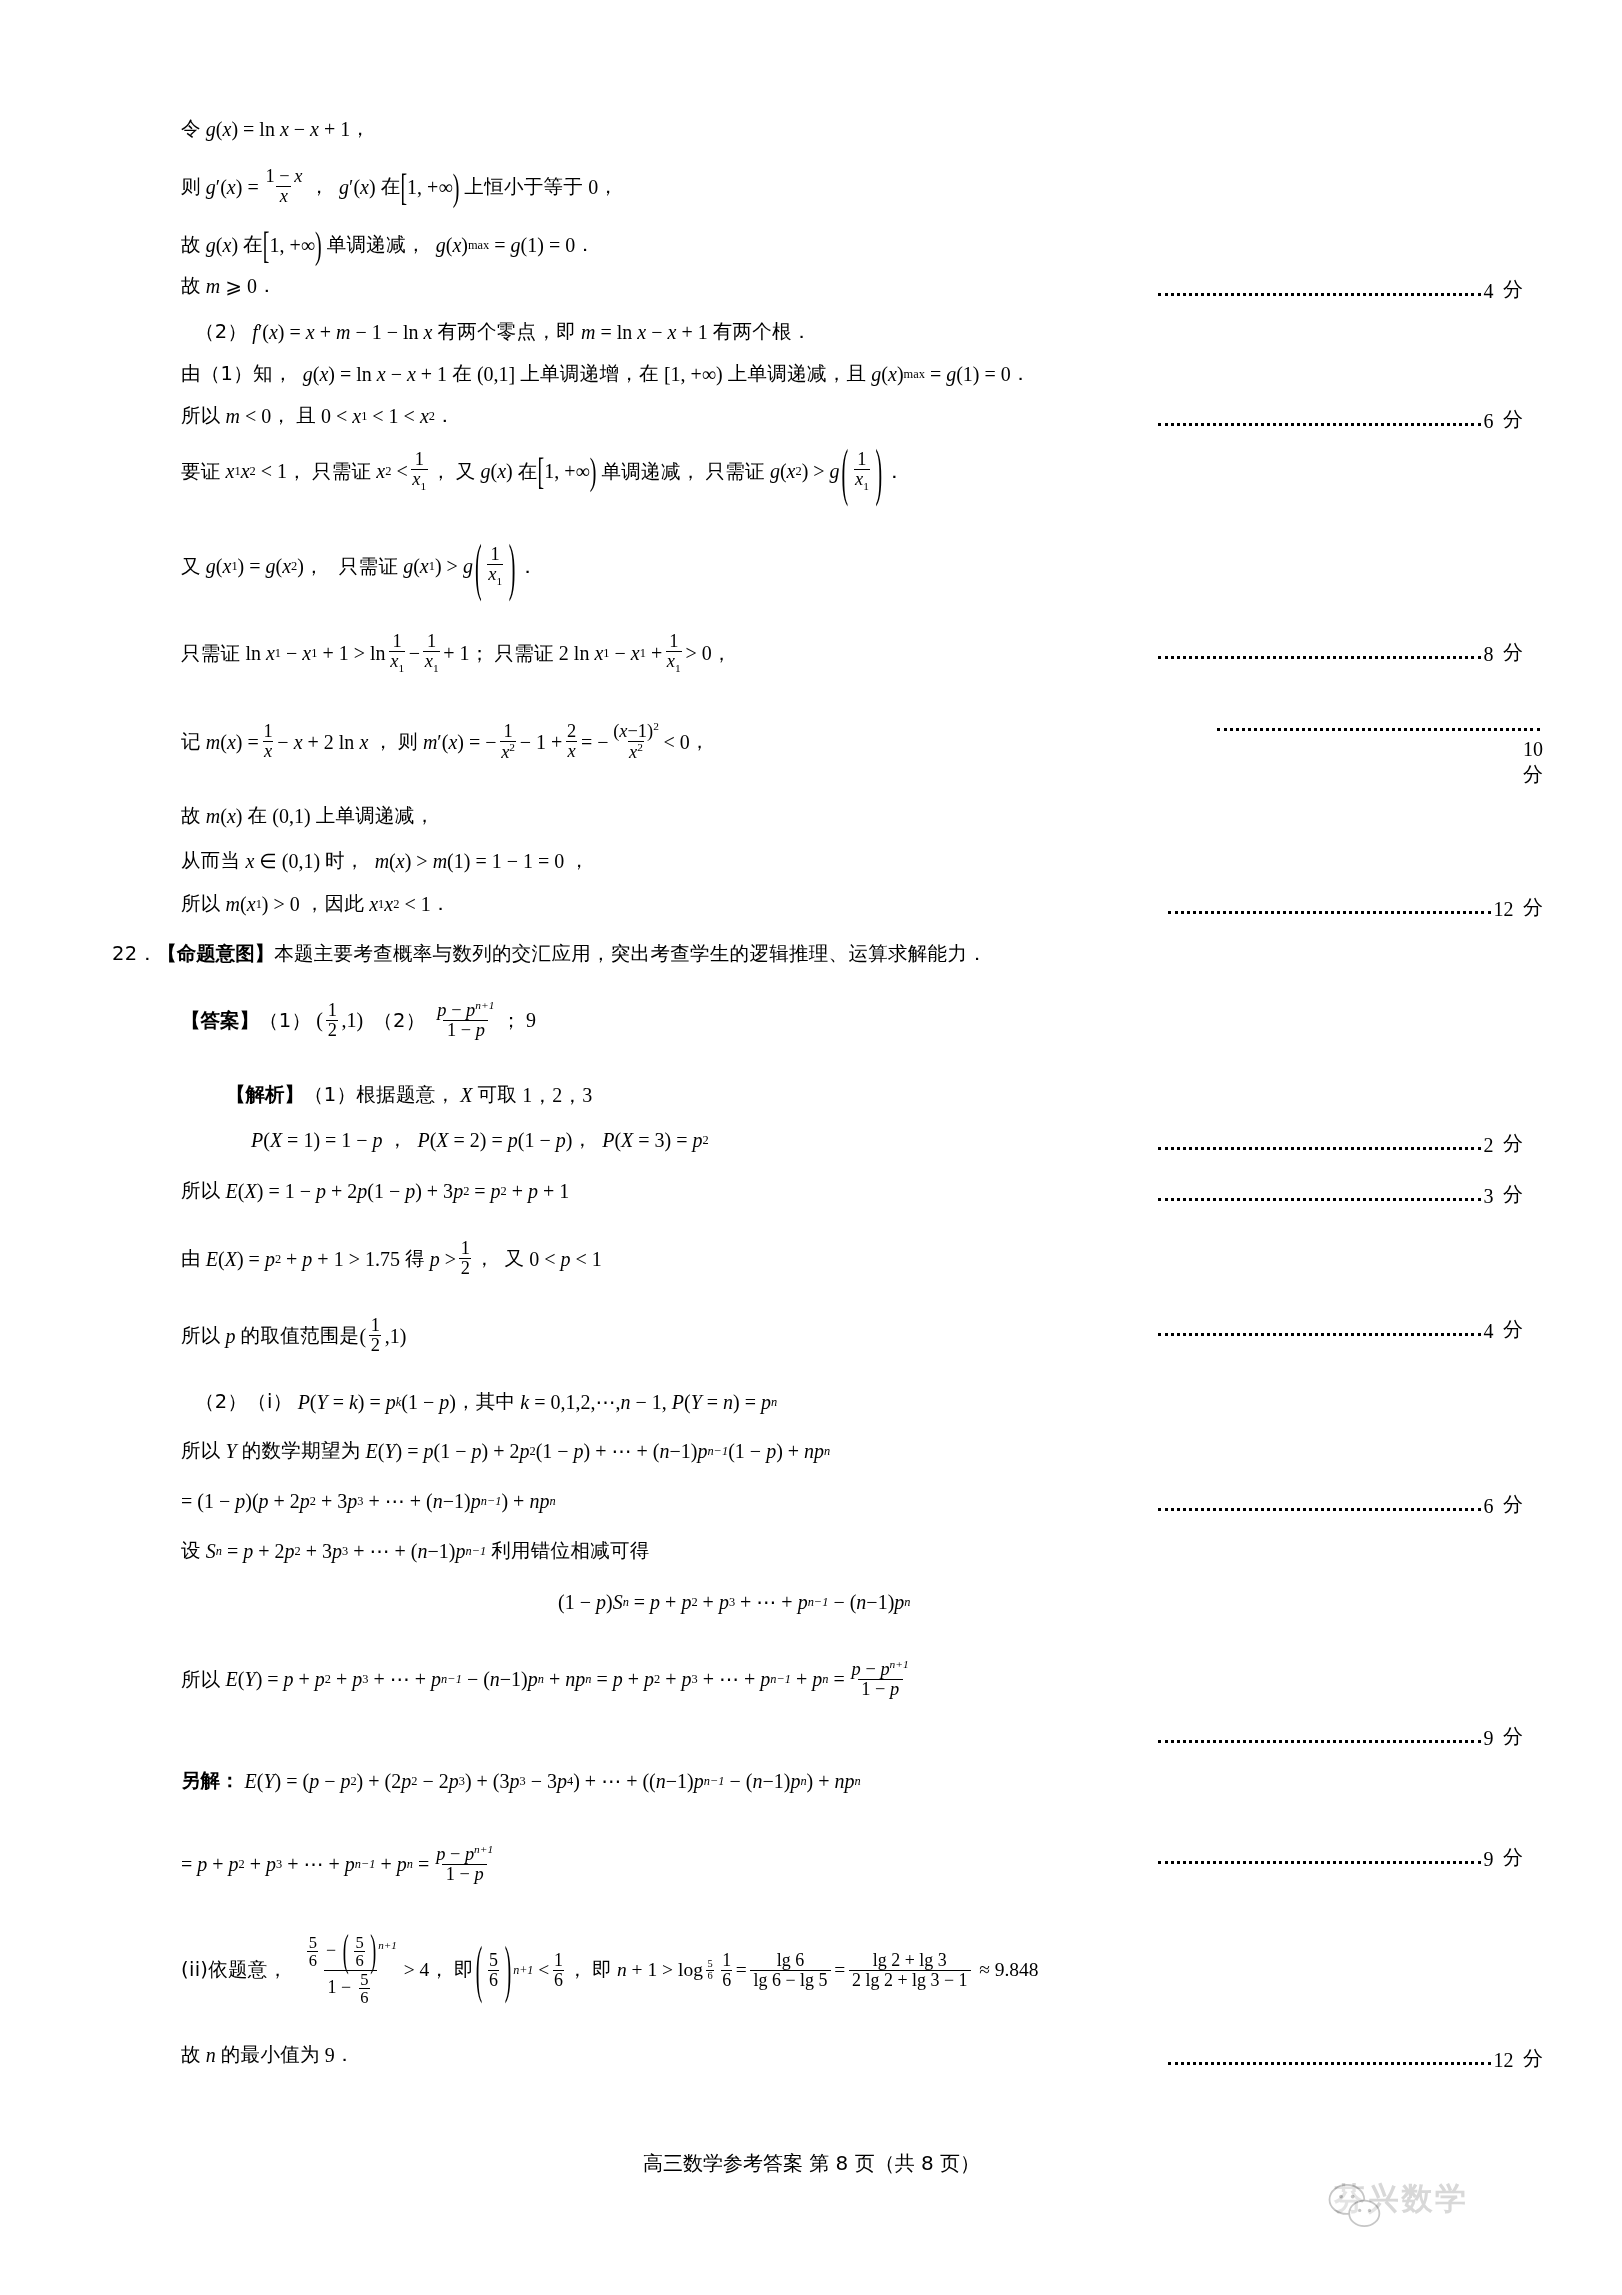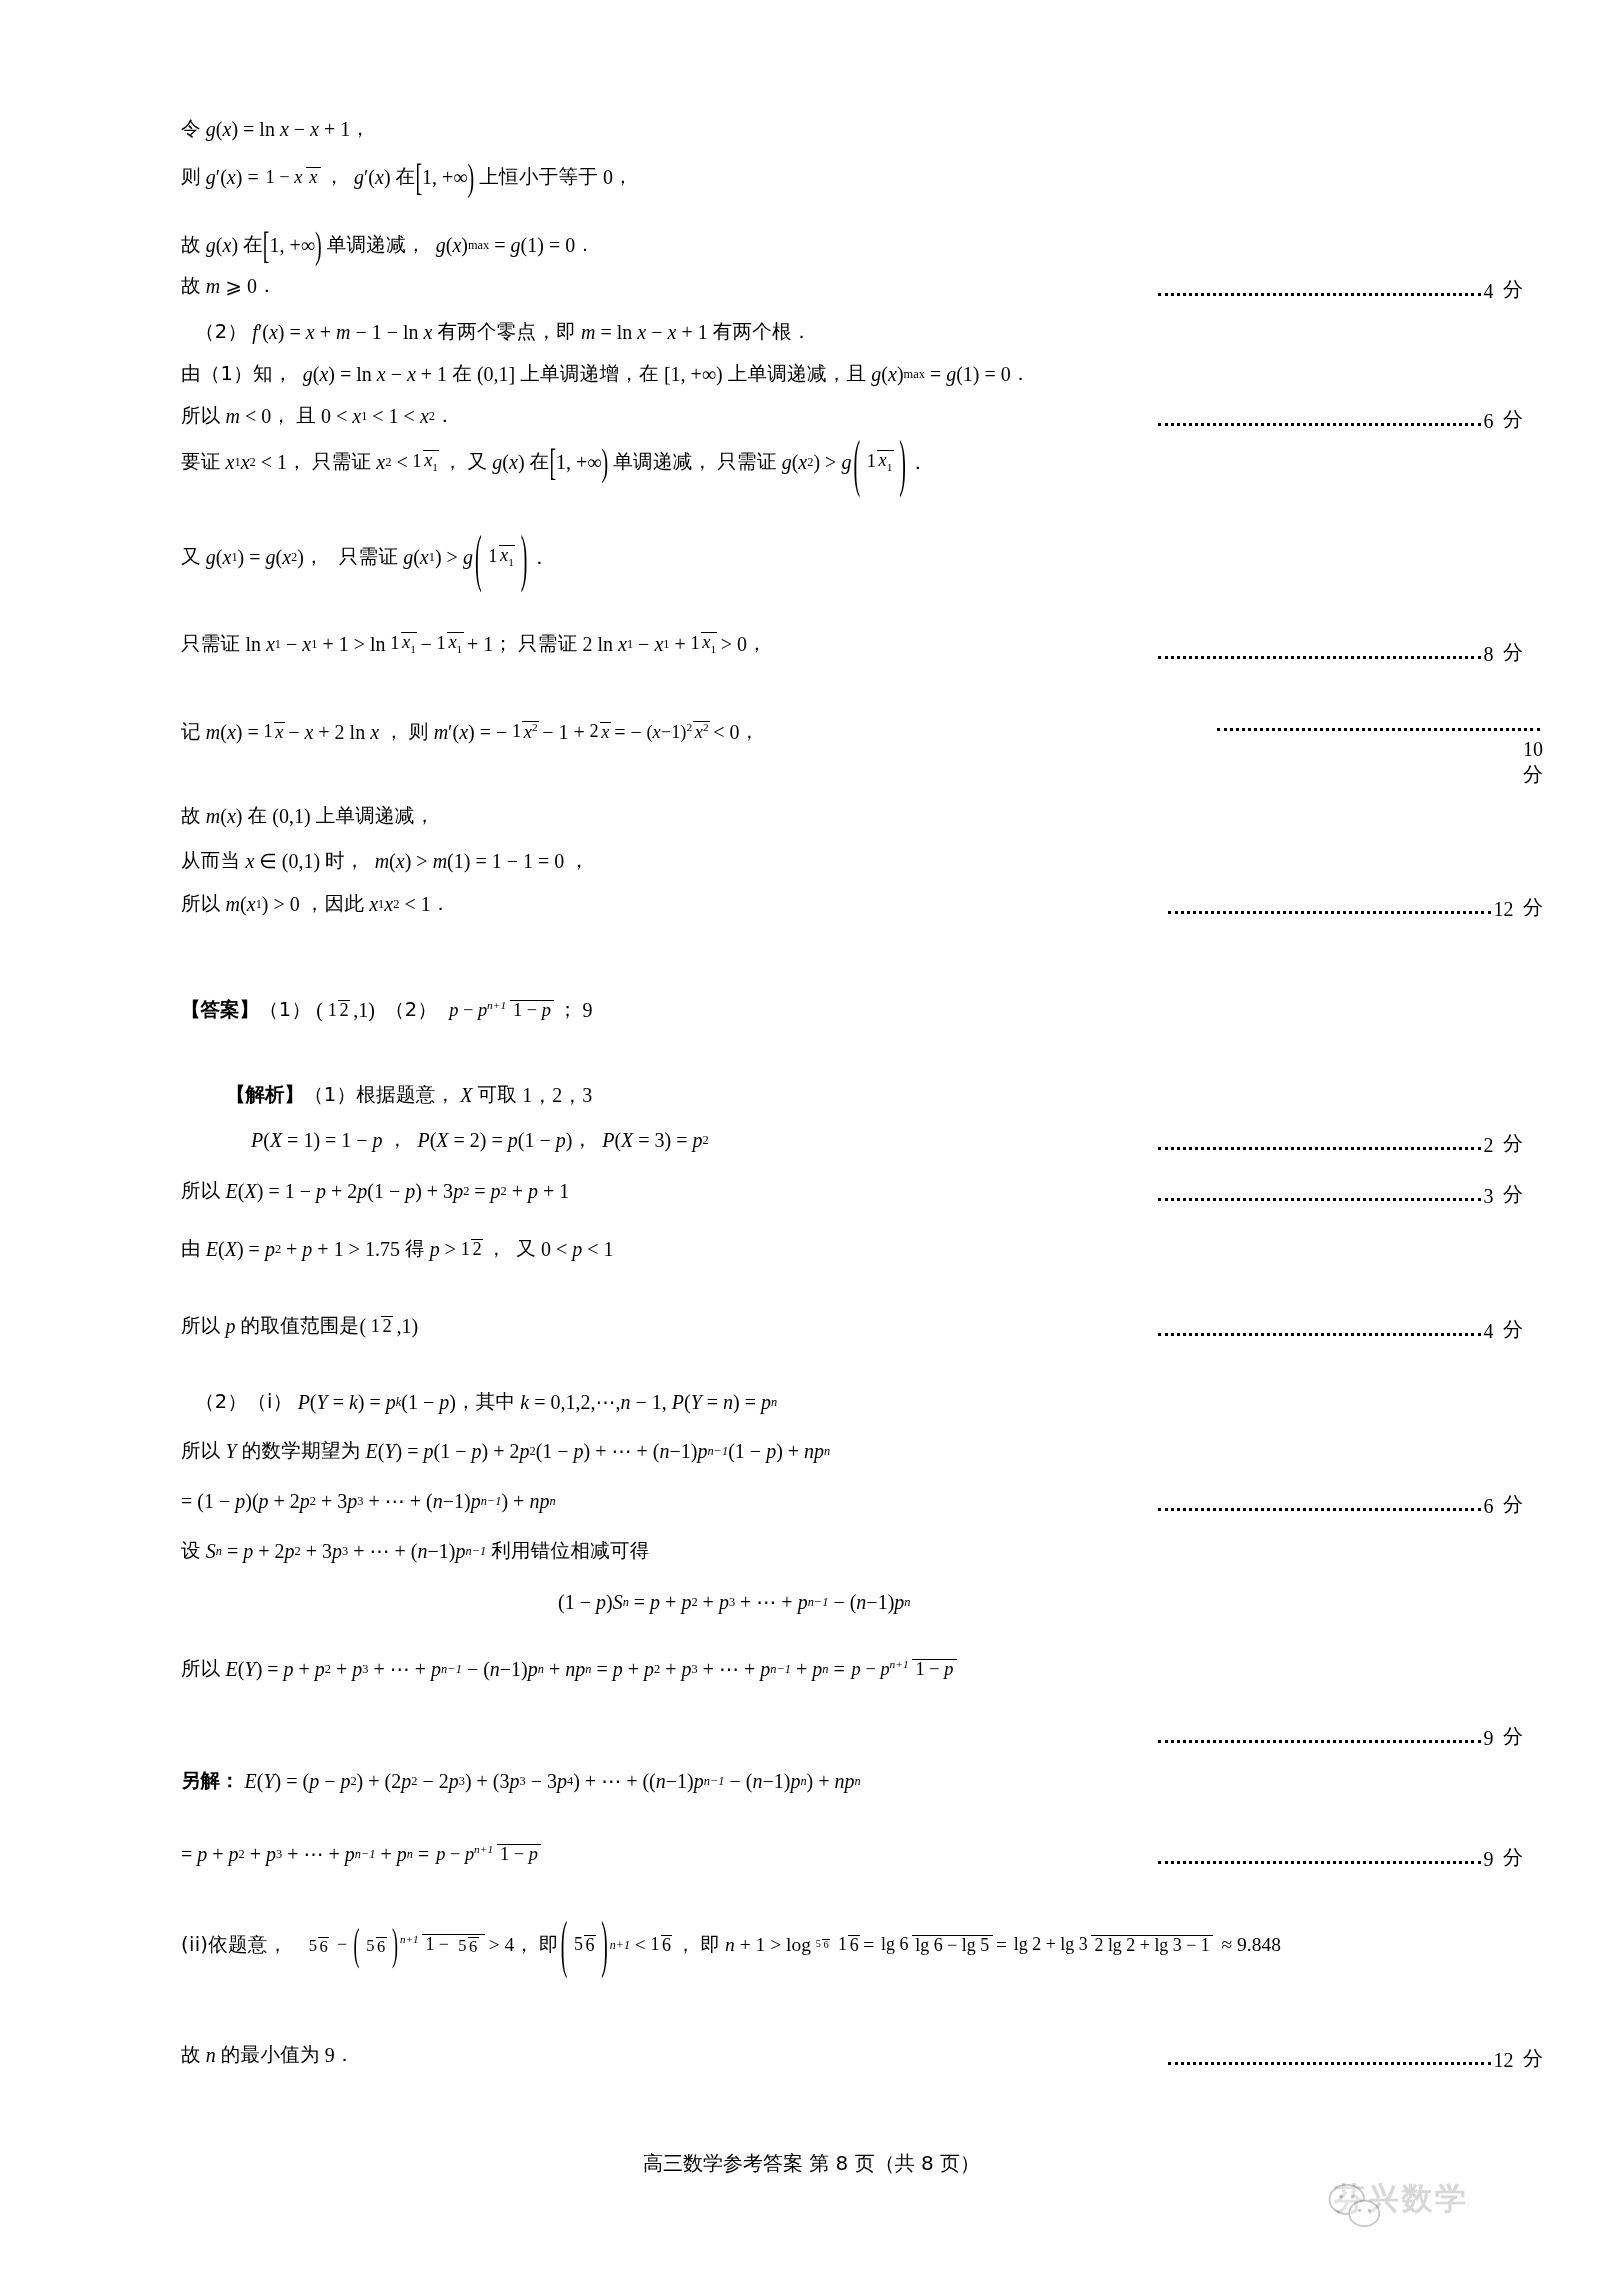"1 − x" .frac { flex-direction: row -> column }
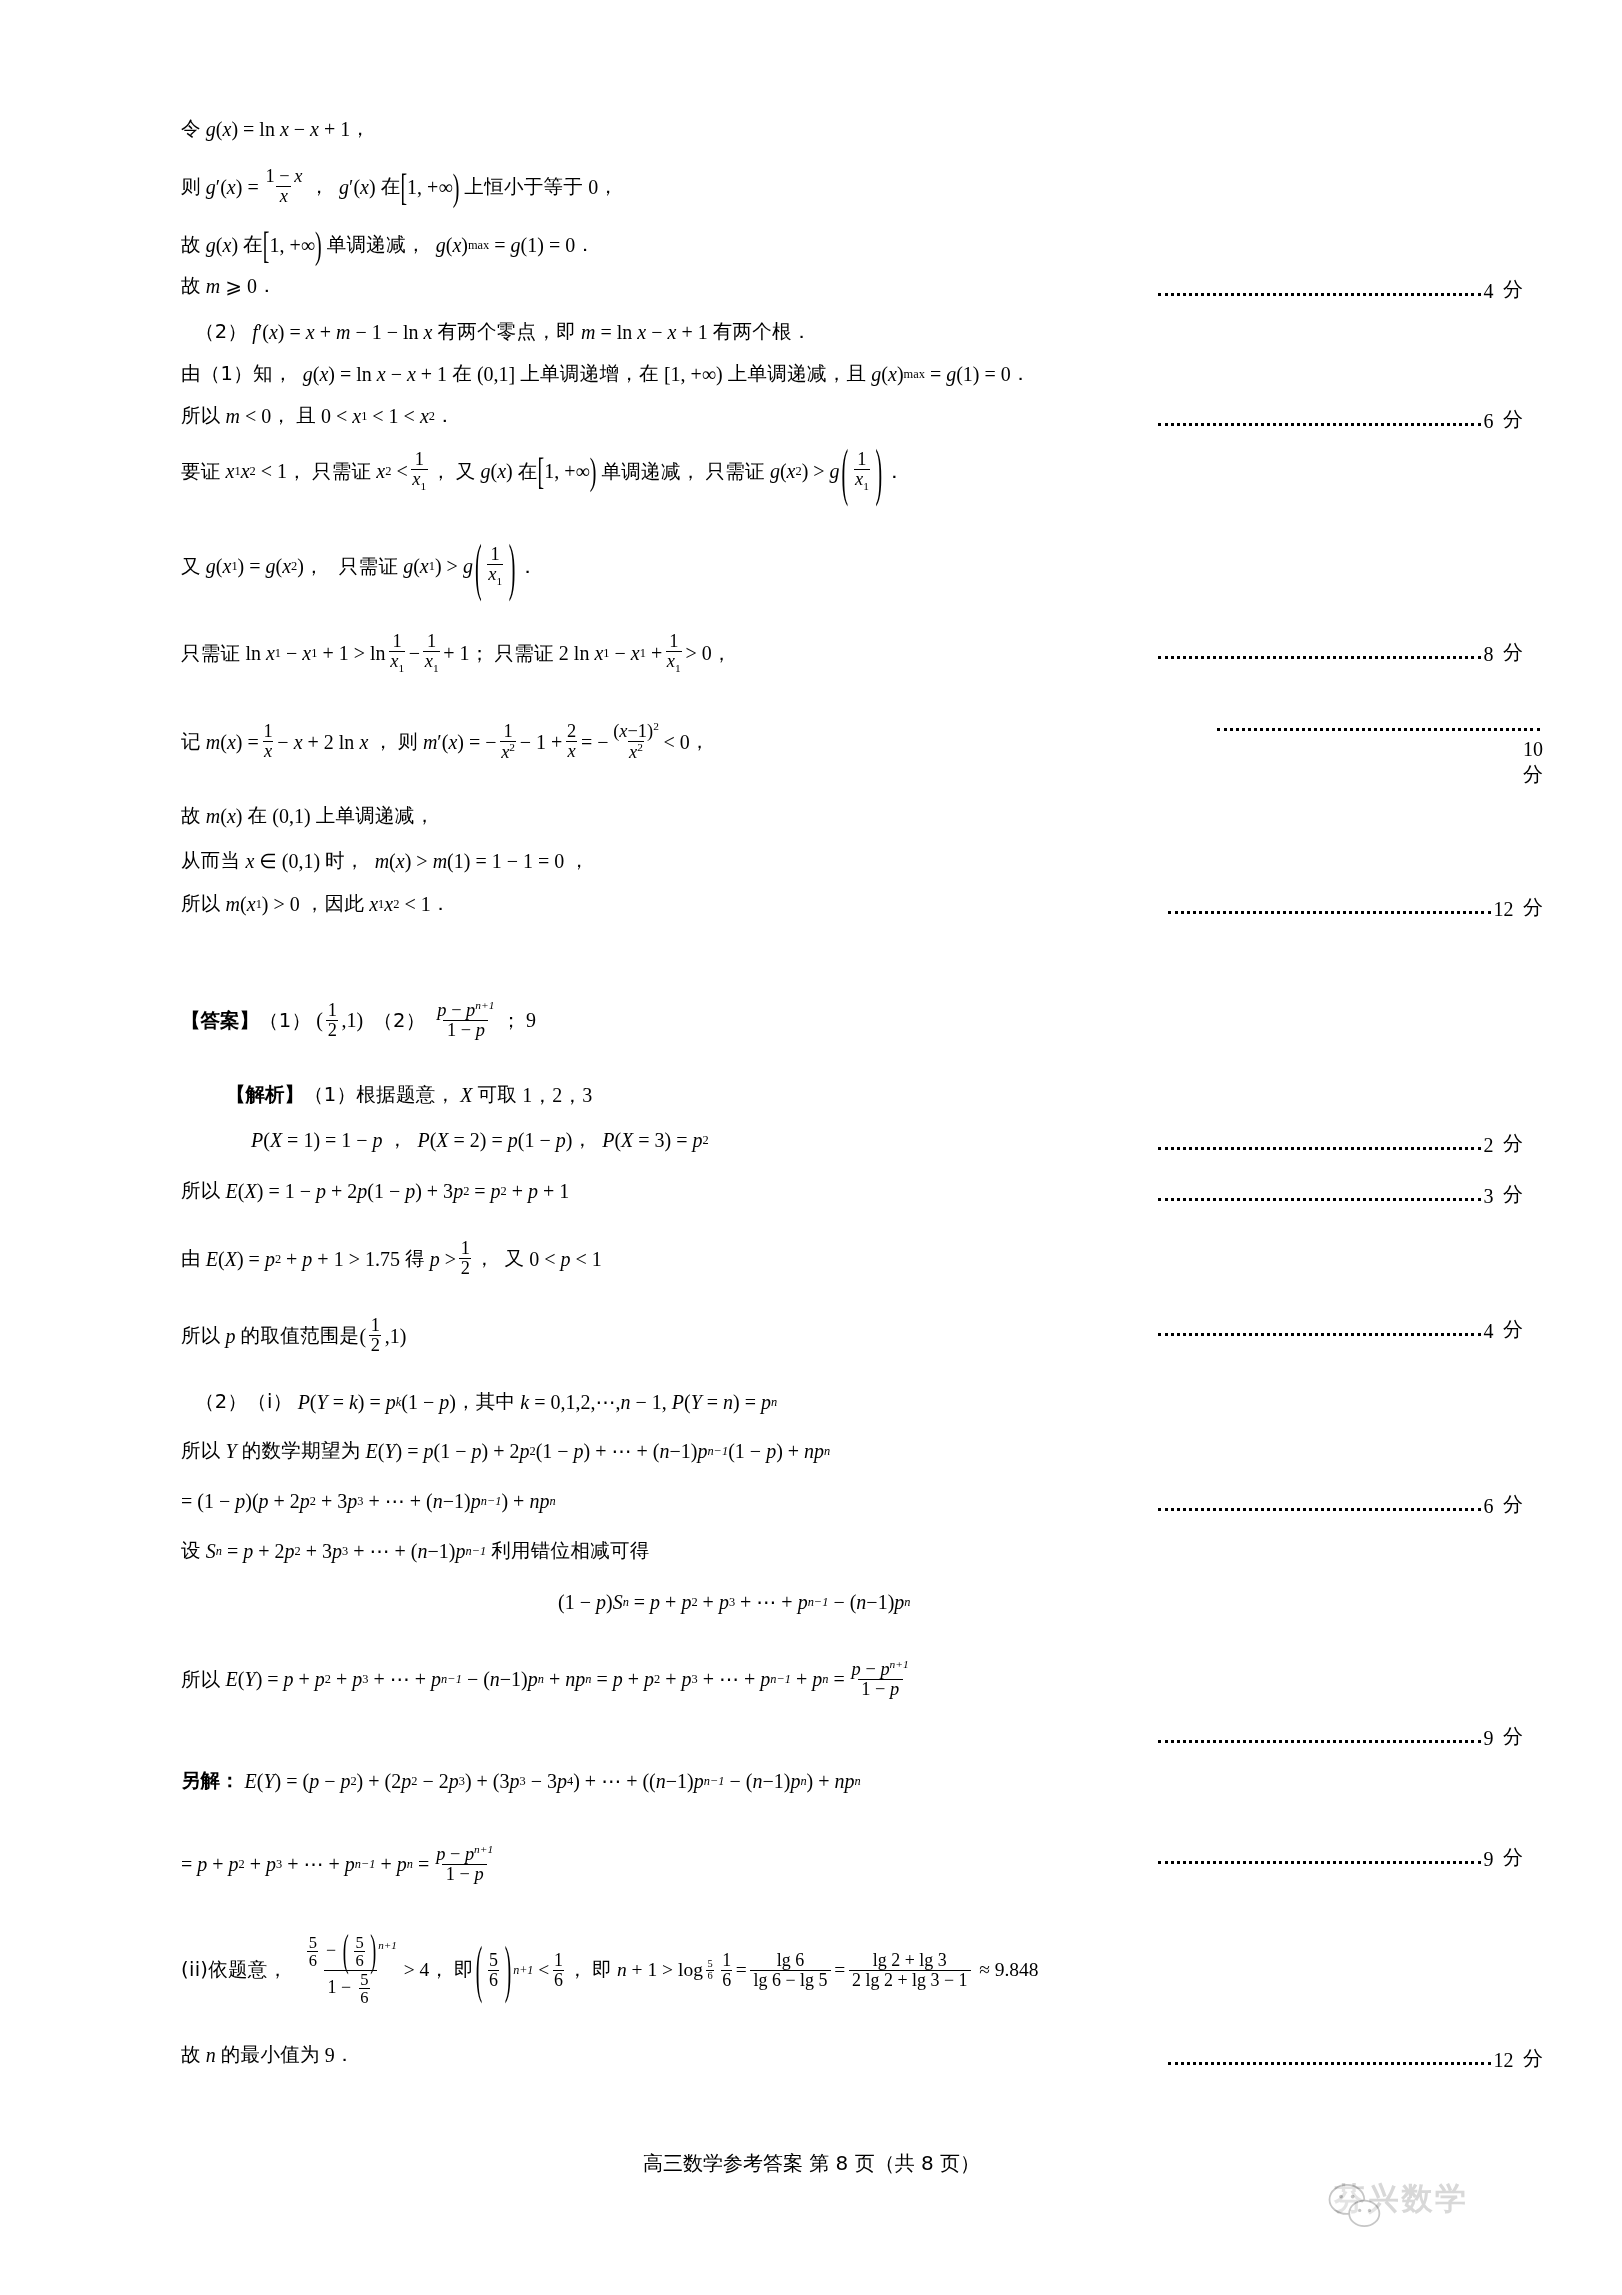"22．" div.row { html: none -> <div> <span>22．</span> <span>【命题意图】</span> <span>本题主要考查概率与数列的交汇应用，突出考查学生的逻辑推理、运算求解能力．</span> </div> }
